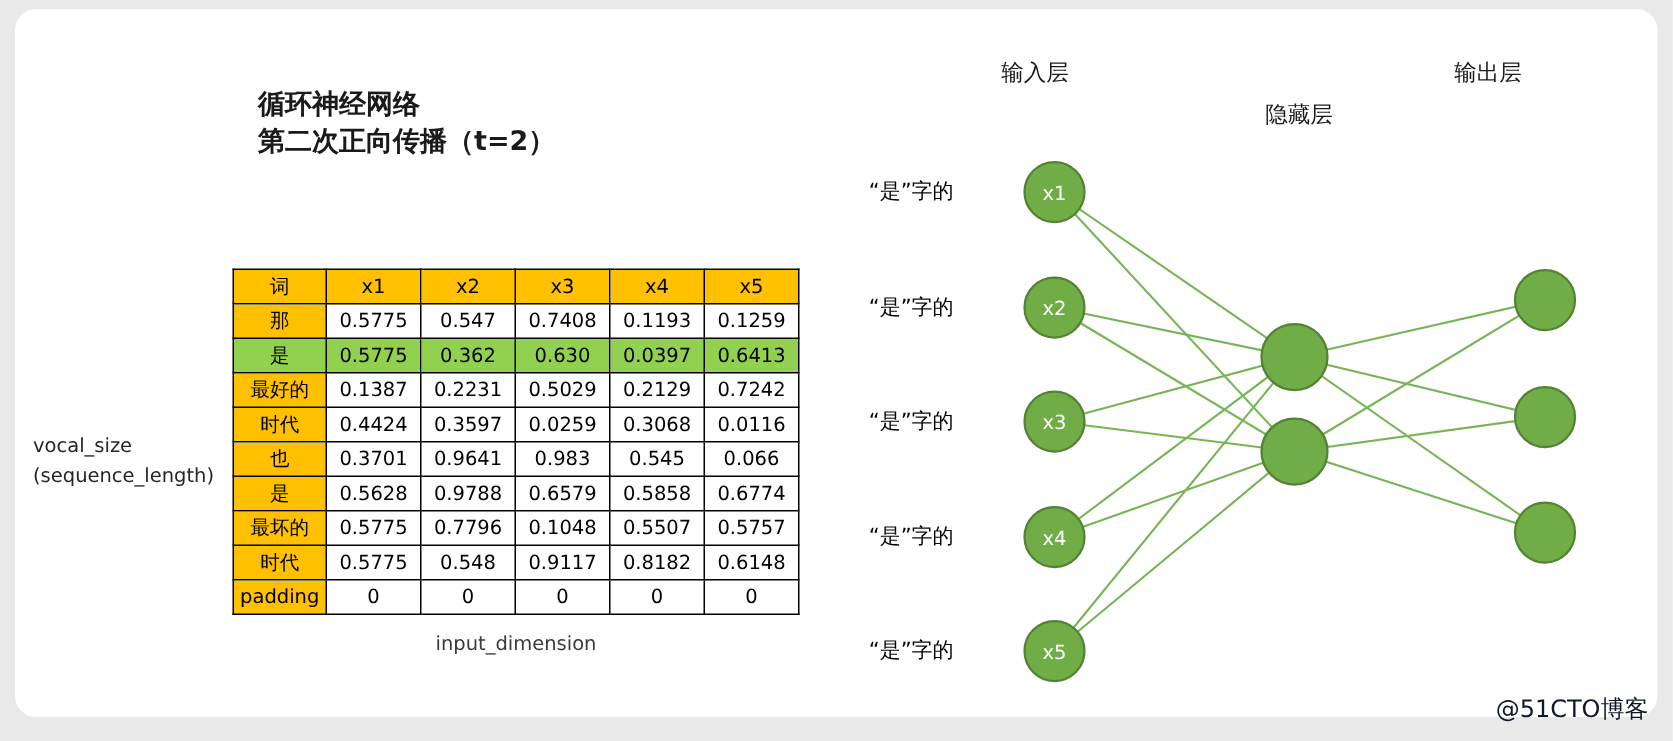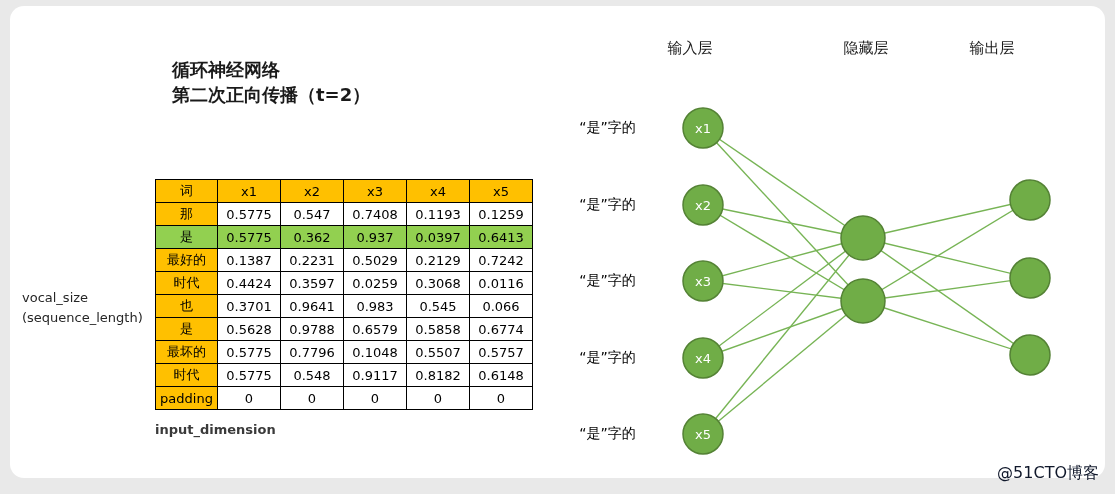"隐藏层" .net-title.hidden { margin-top: none -> 28px }
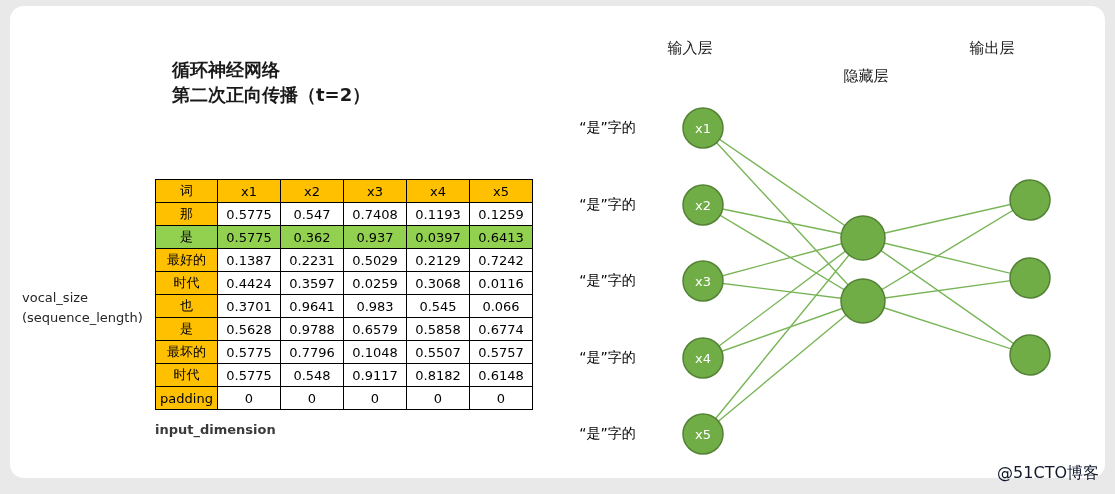"0.937" td.c-val { text: 0.937 -> 0.630 }
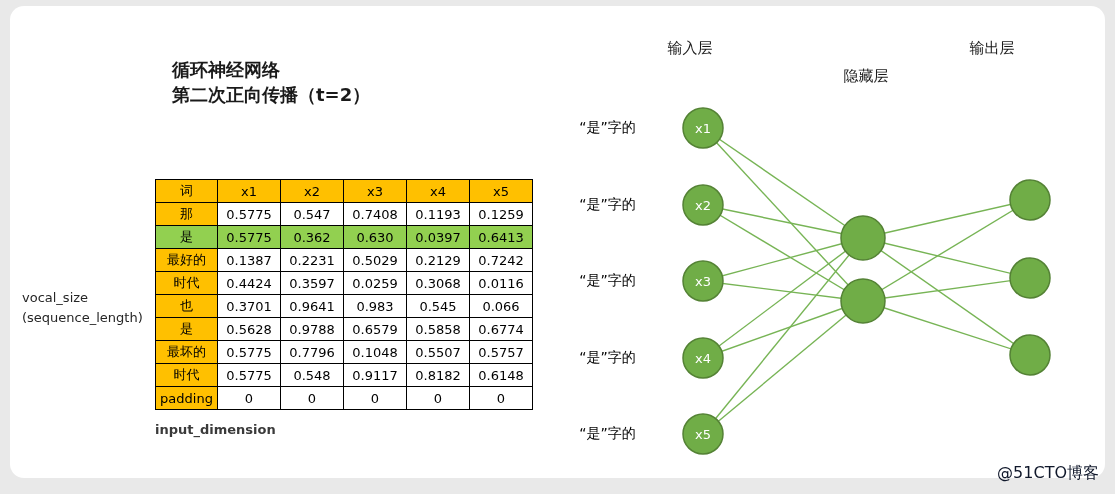"input_dimension" .bottom-label { font-weight: bold -> none; text-align: left -> center }
